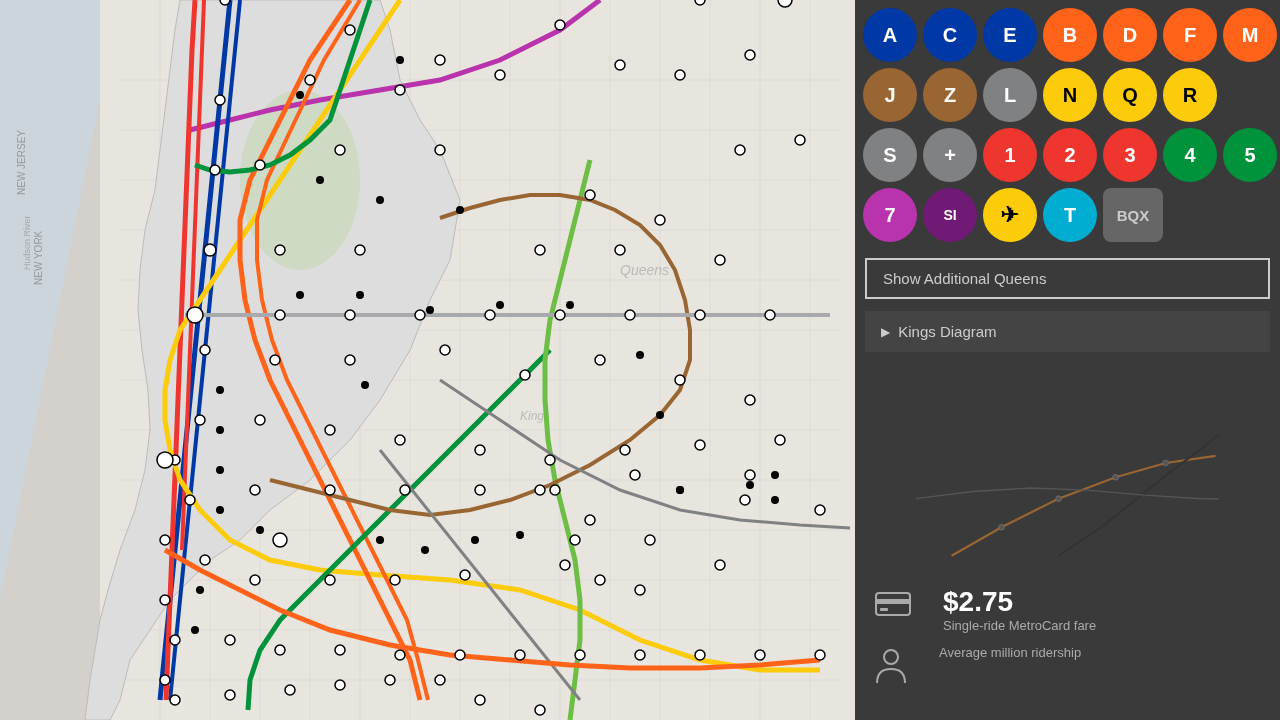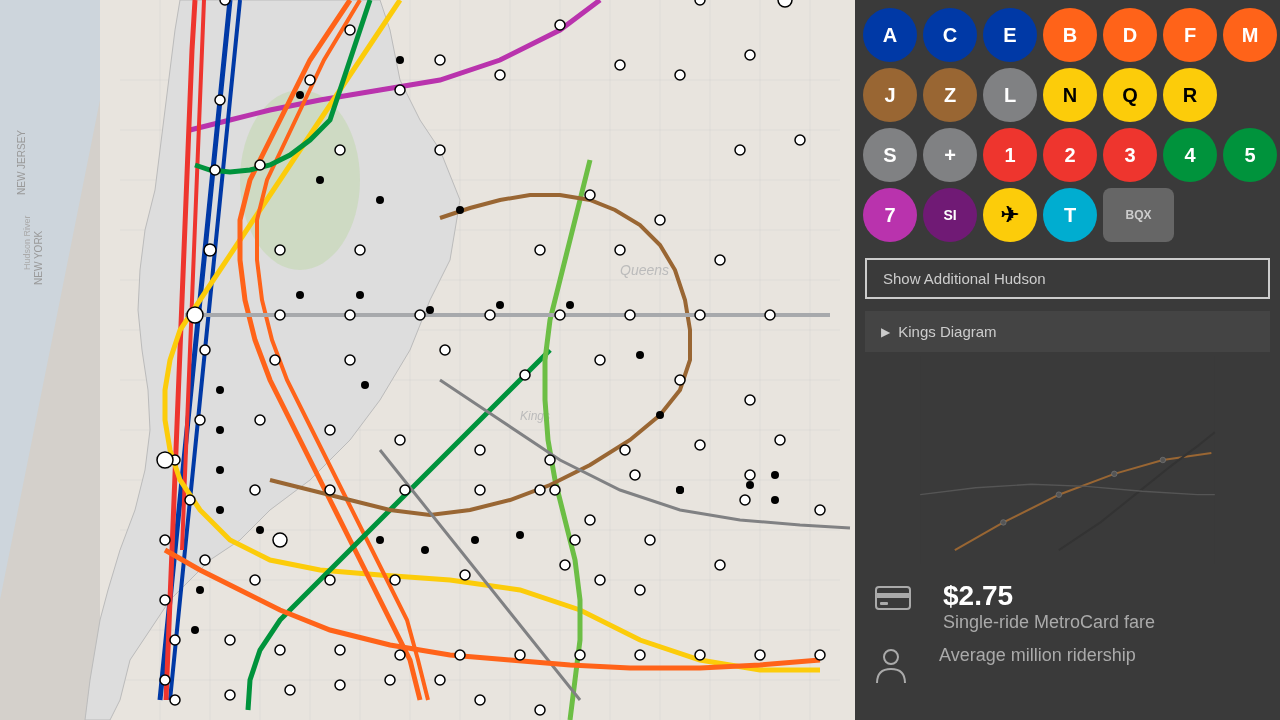"BQX" button.line-btn { font-size: 12px -> 15px; width: 71px -> 60px }
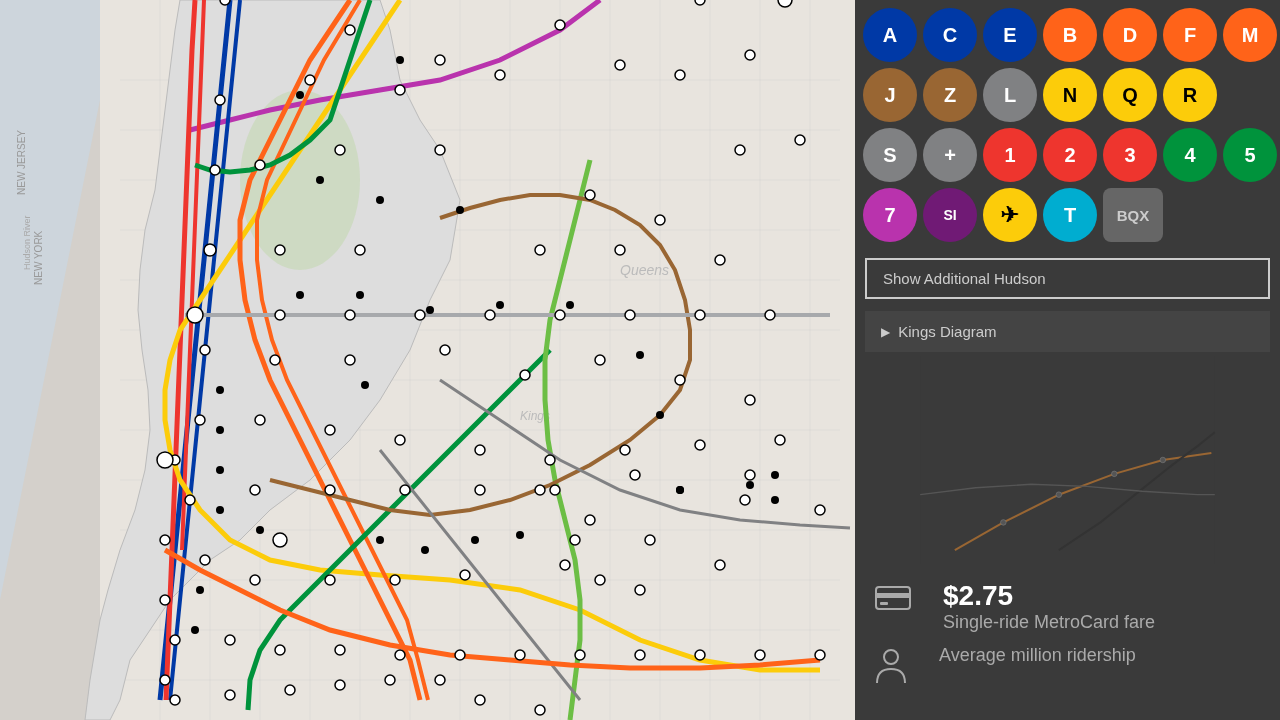"Show Additional Hudson" button { text: Hudson -> Queens }
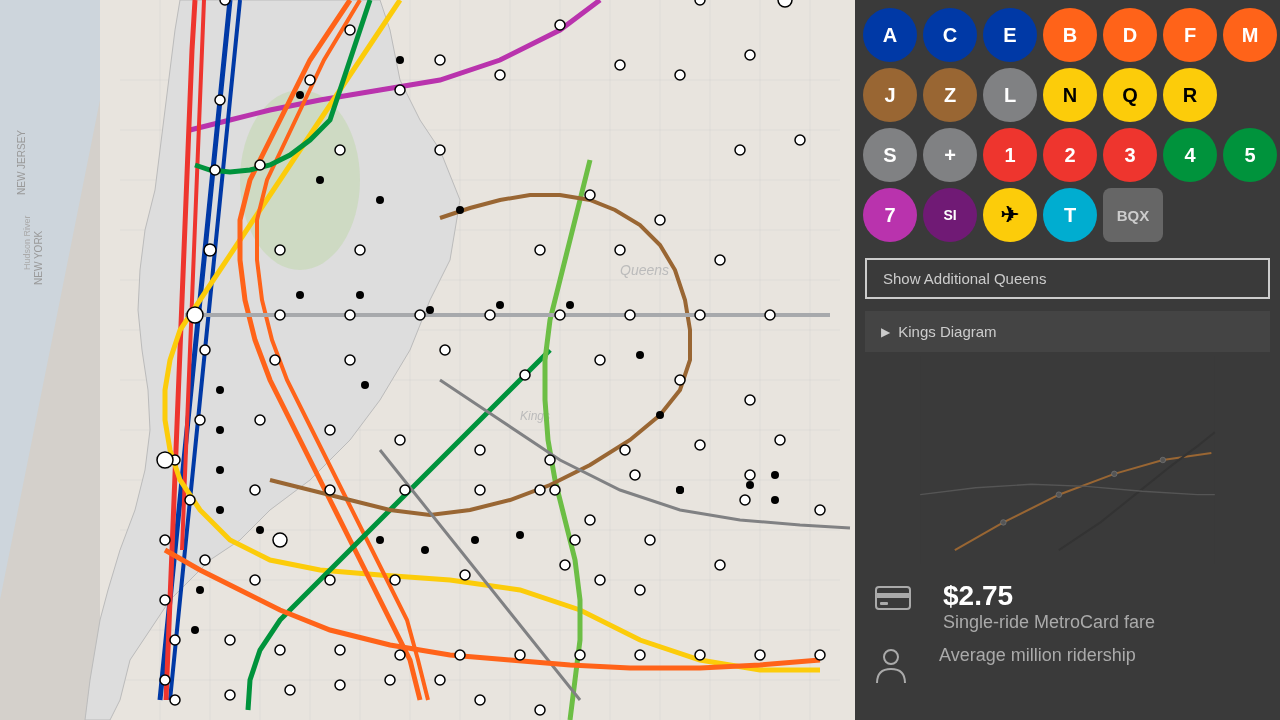"Single-ride MetroCard fare" .stat-label { font-size: 18px -> 13px }
